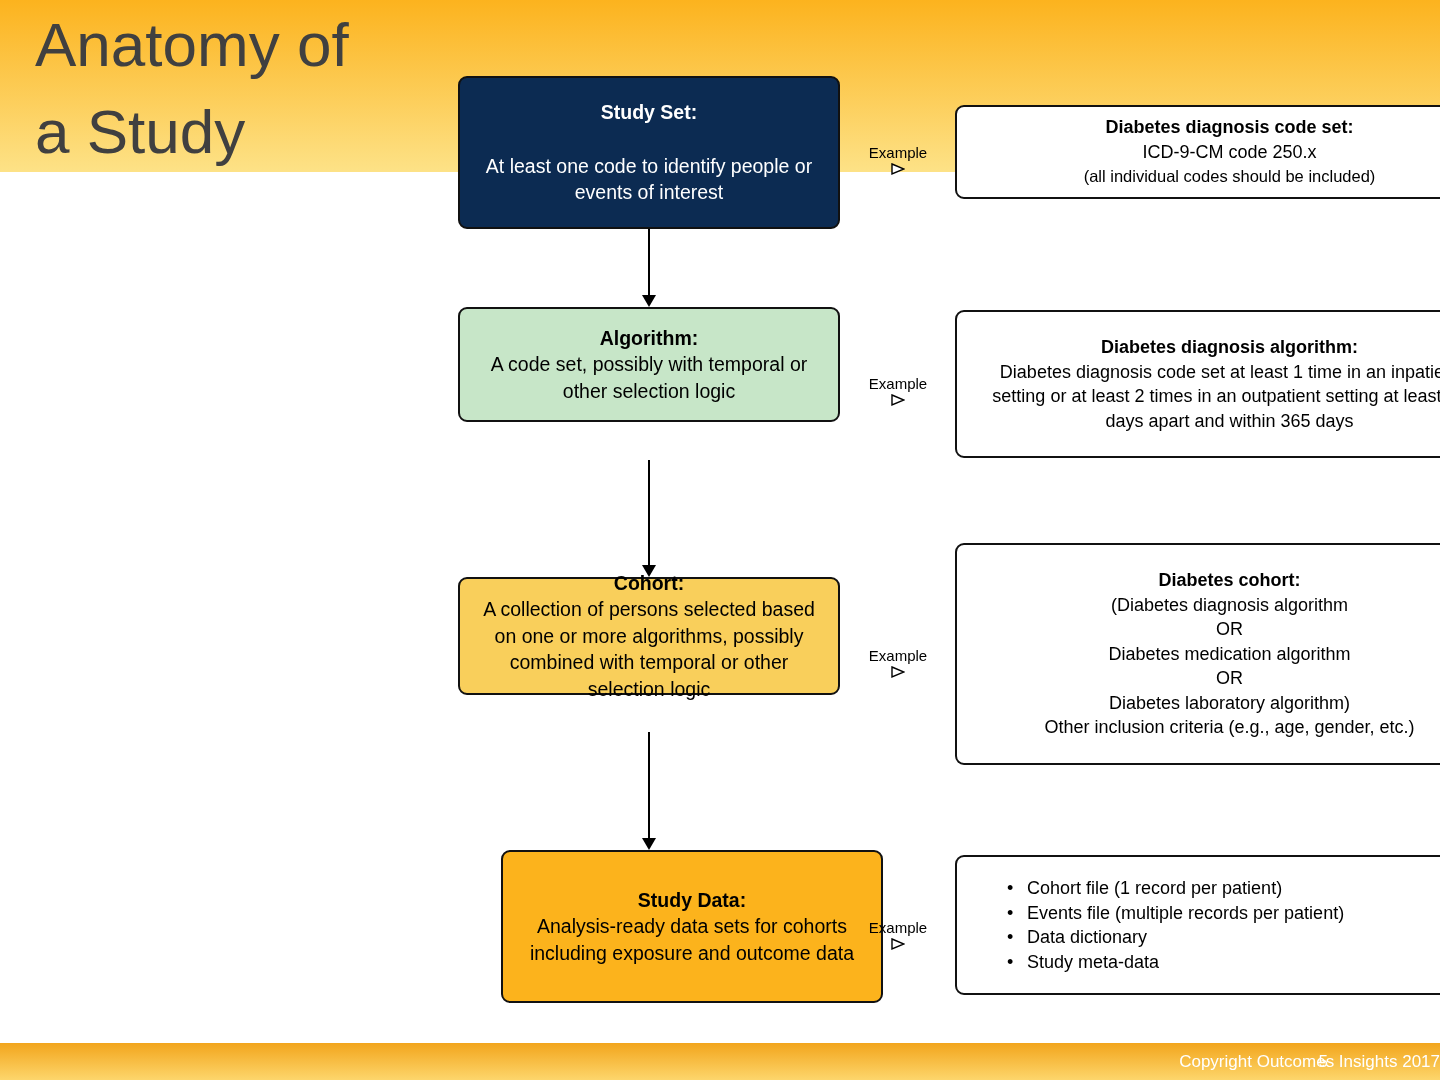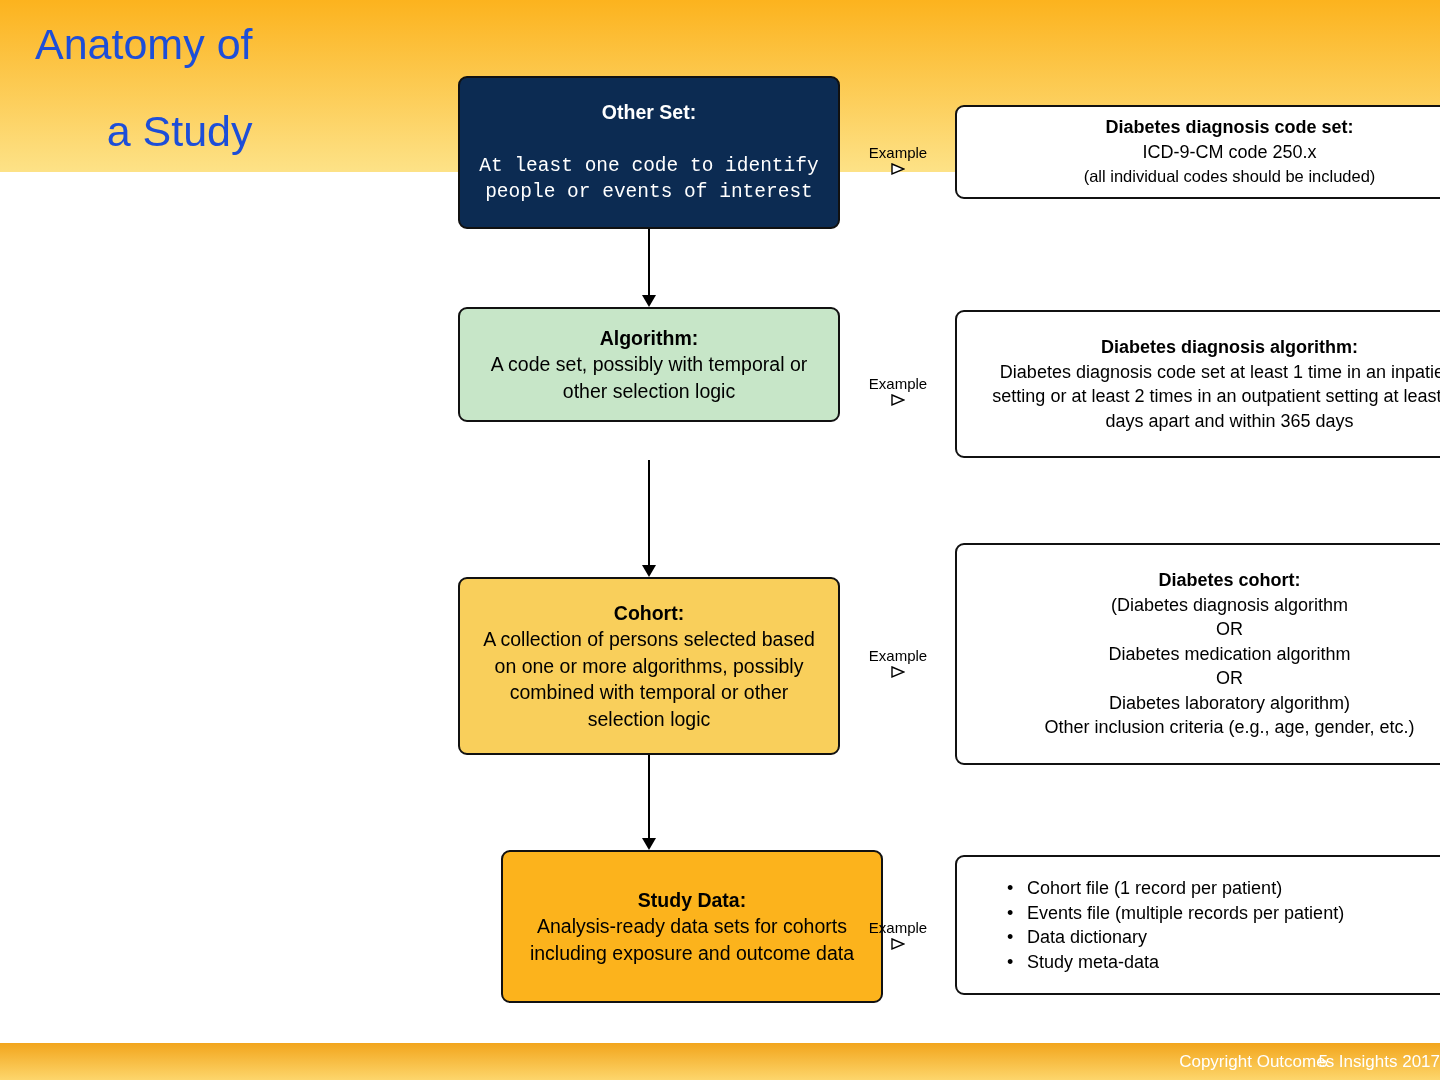"Anatomy of" .slide-title { color: #1d4ed8 -> #404040; font-size: 43px -> 62px; text-align: right -> none }
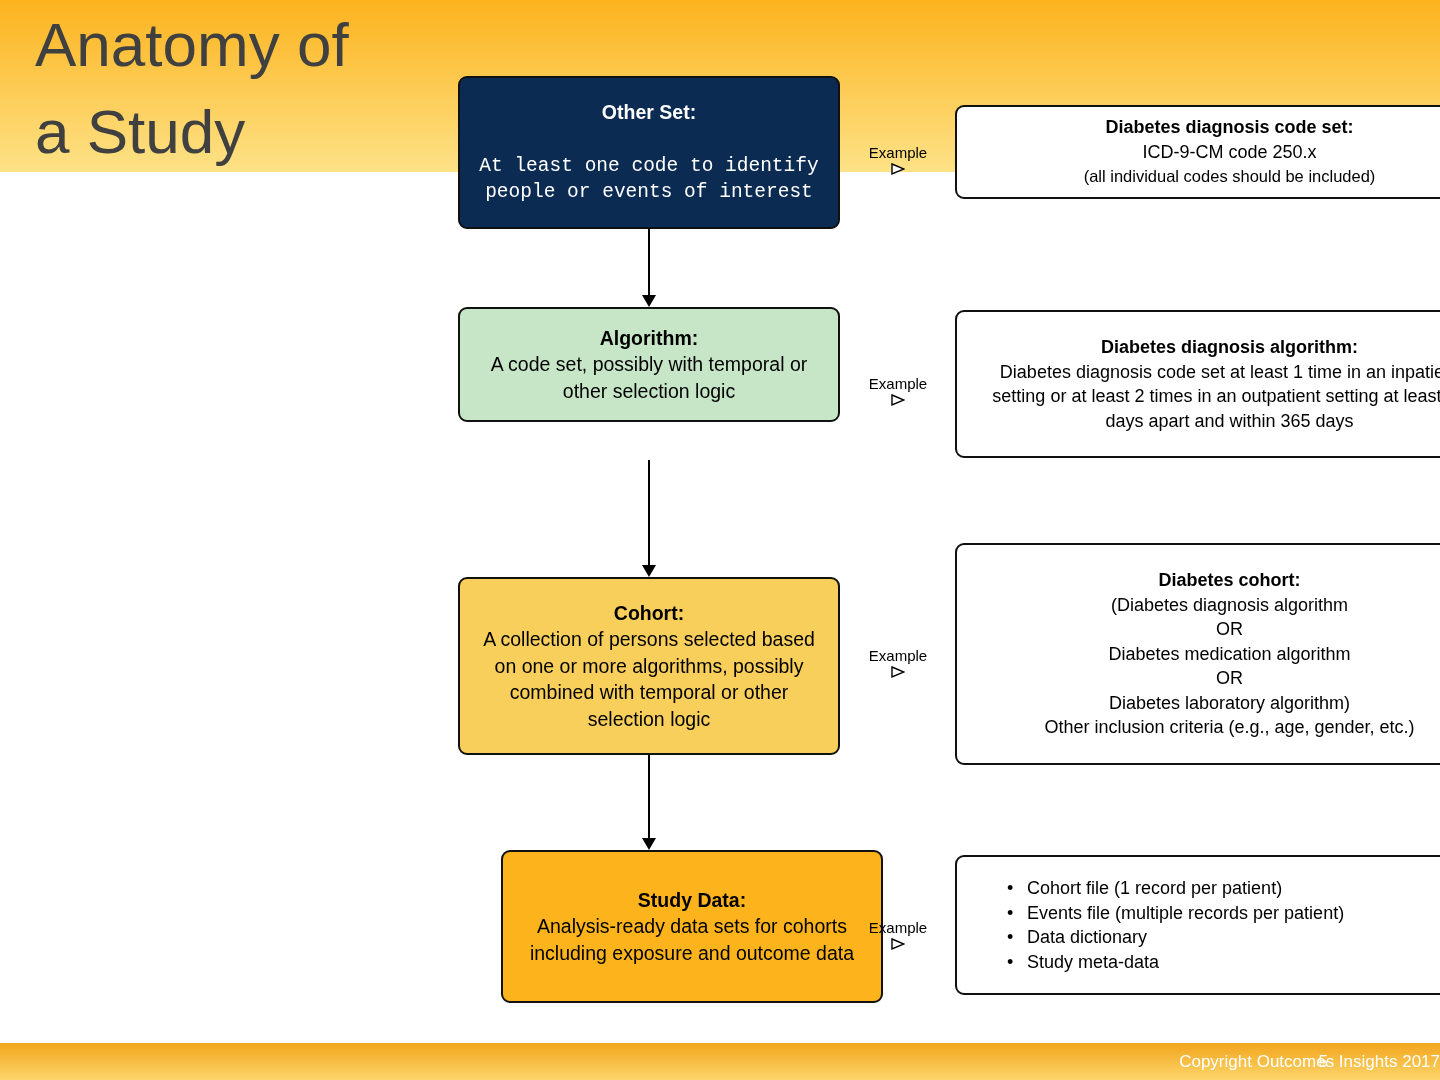"Other Set:" div.node-title { text: Other -> Study }
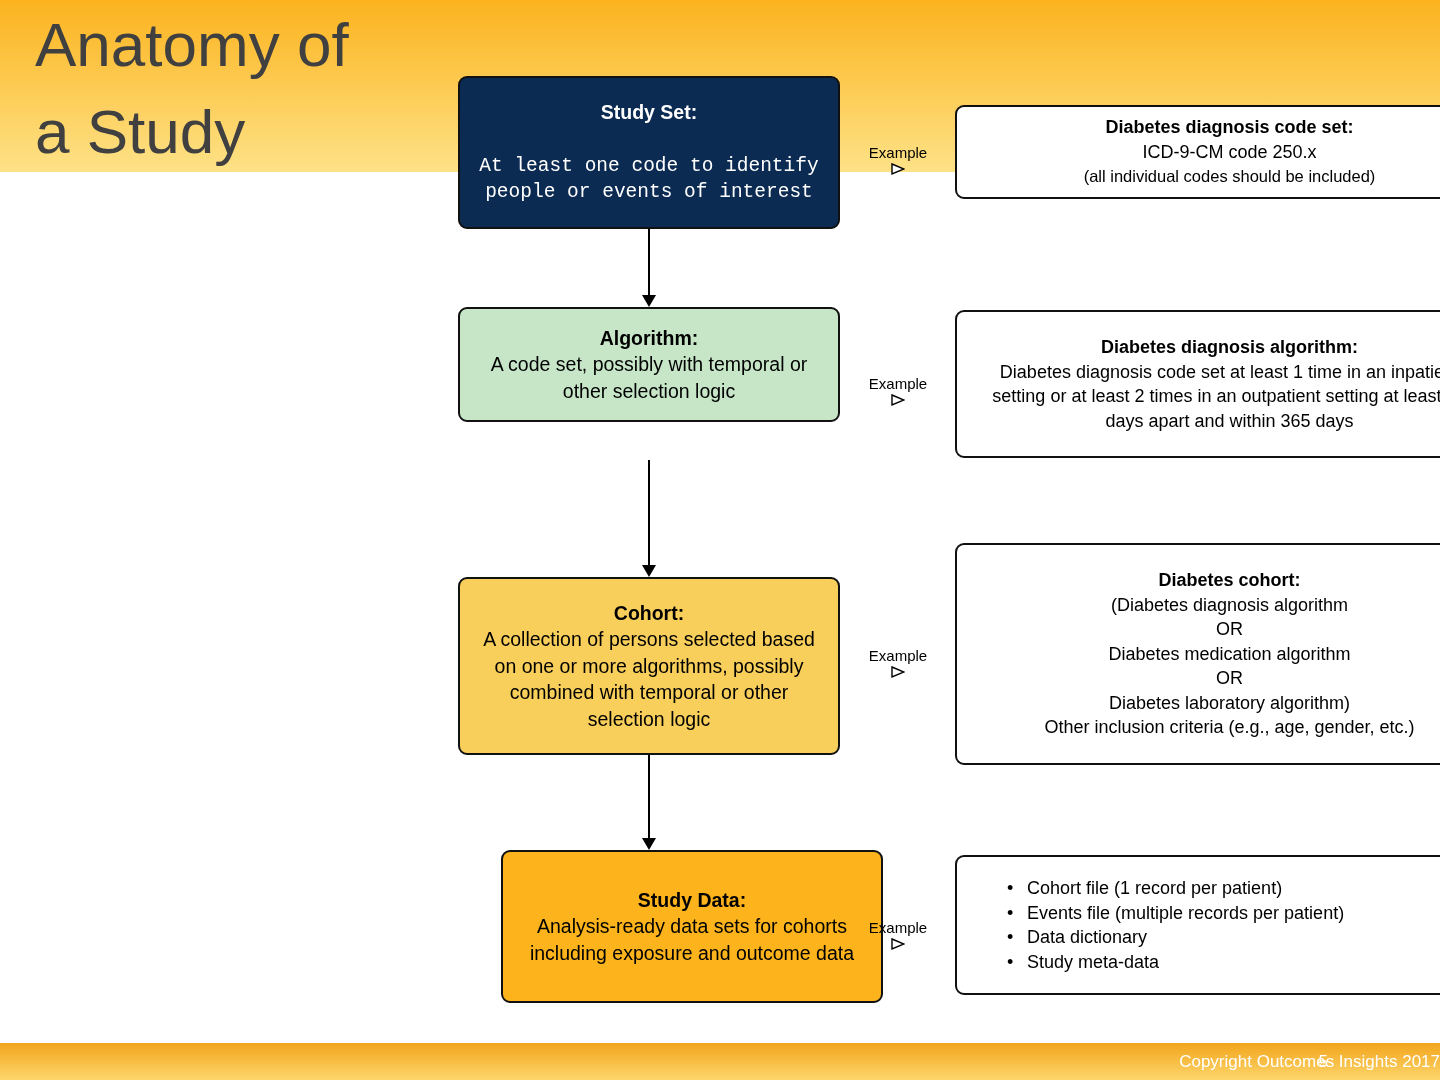"At least one code to" .node-code-set .node-body { font-family: Liberation Mono, monospace -> none }
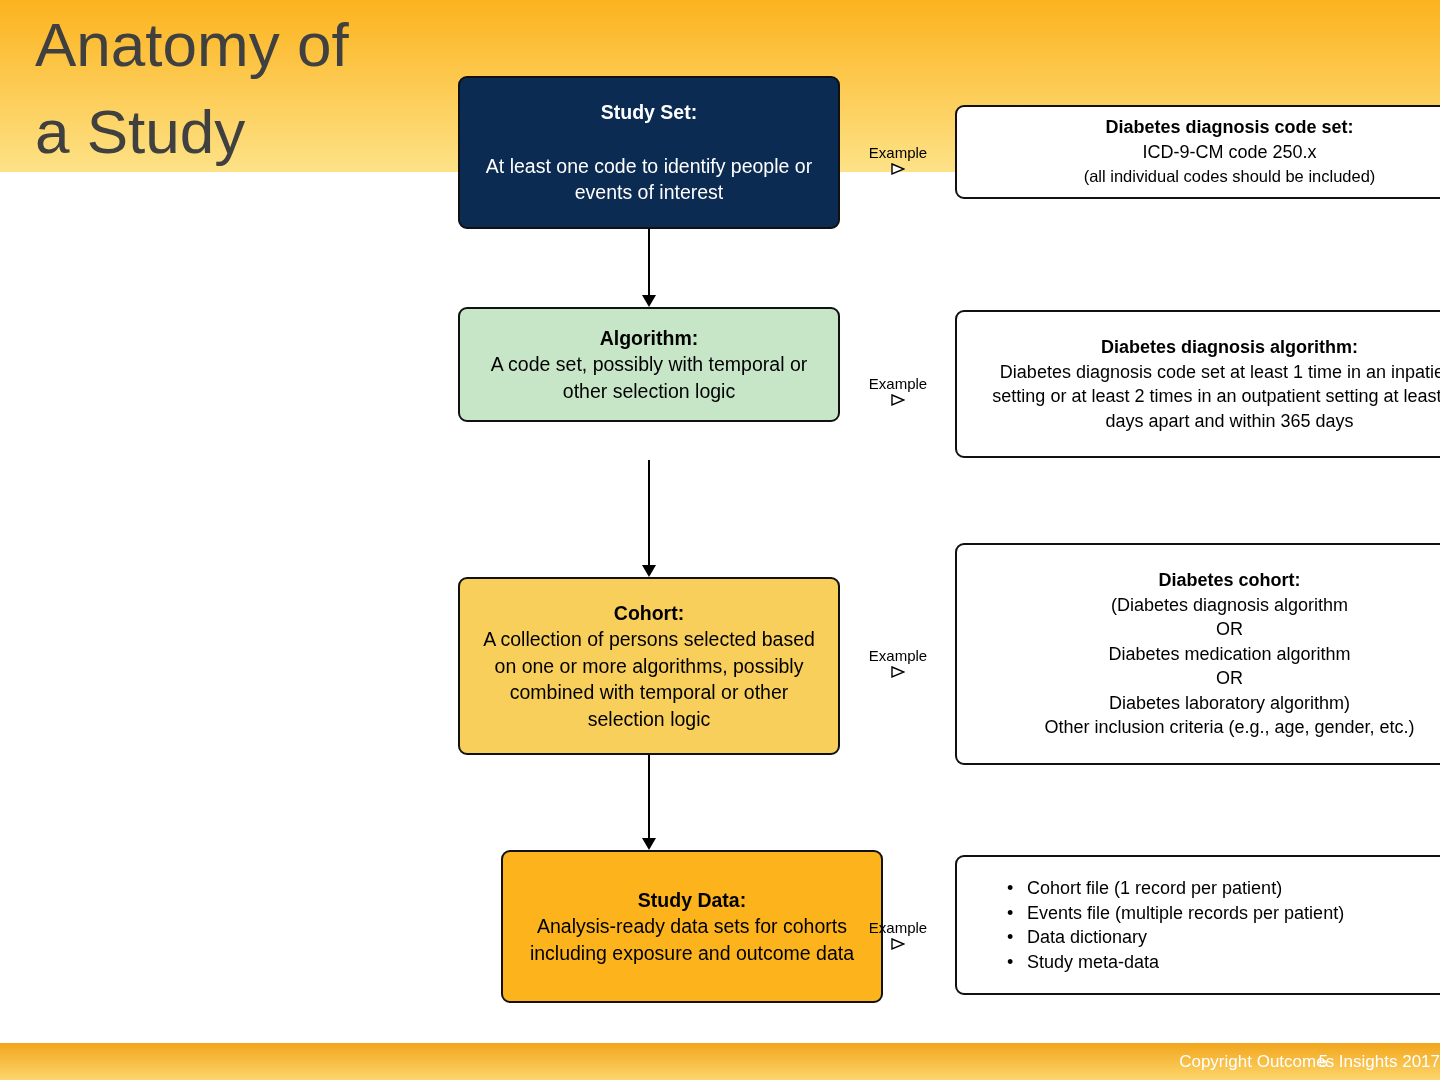"Cohort:" .node-cohort { height: 178px -> 118px }
